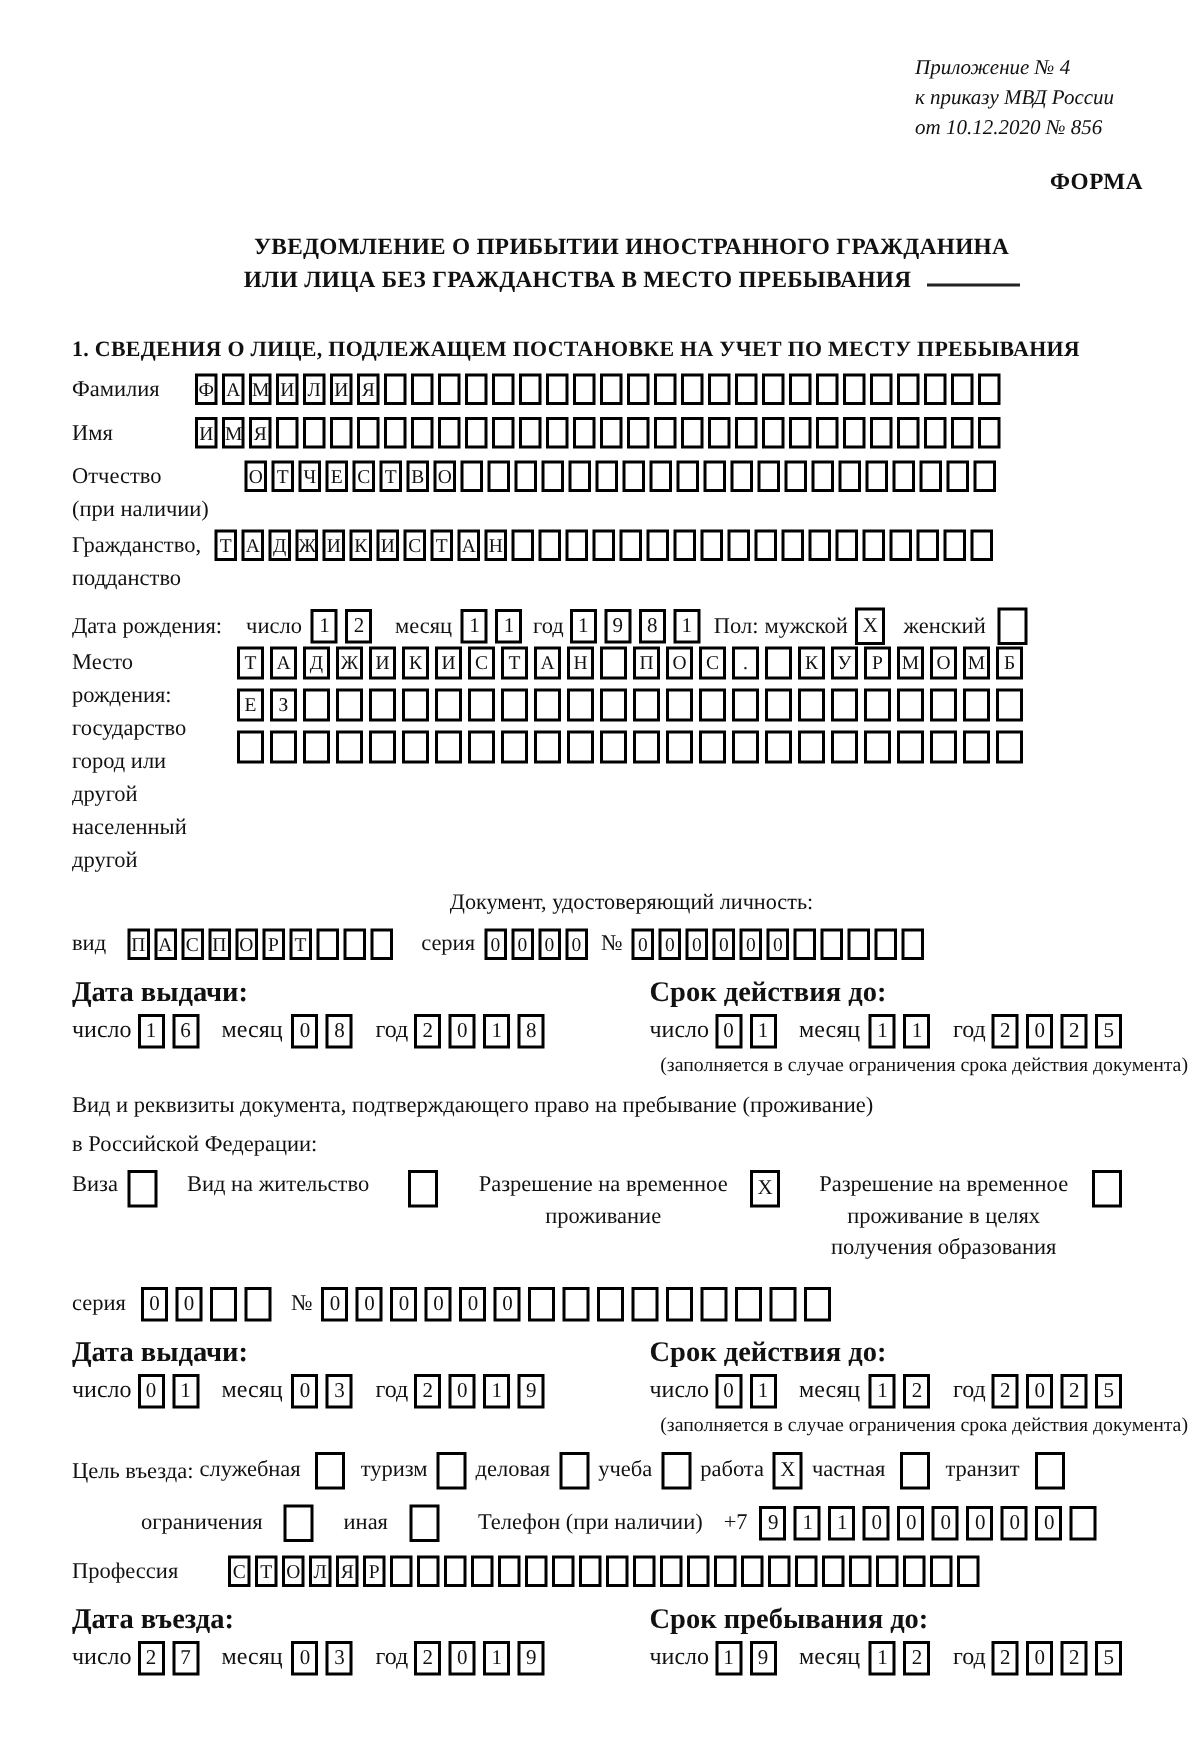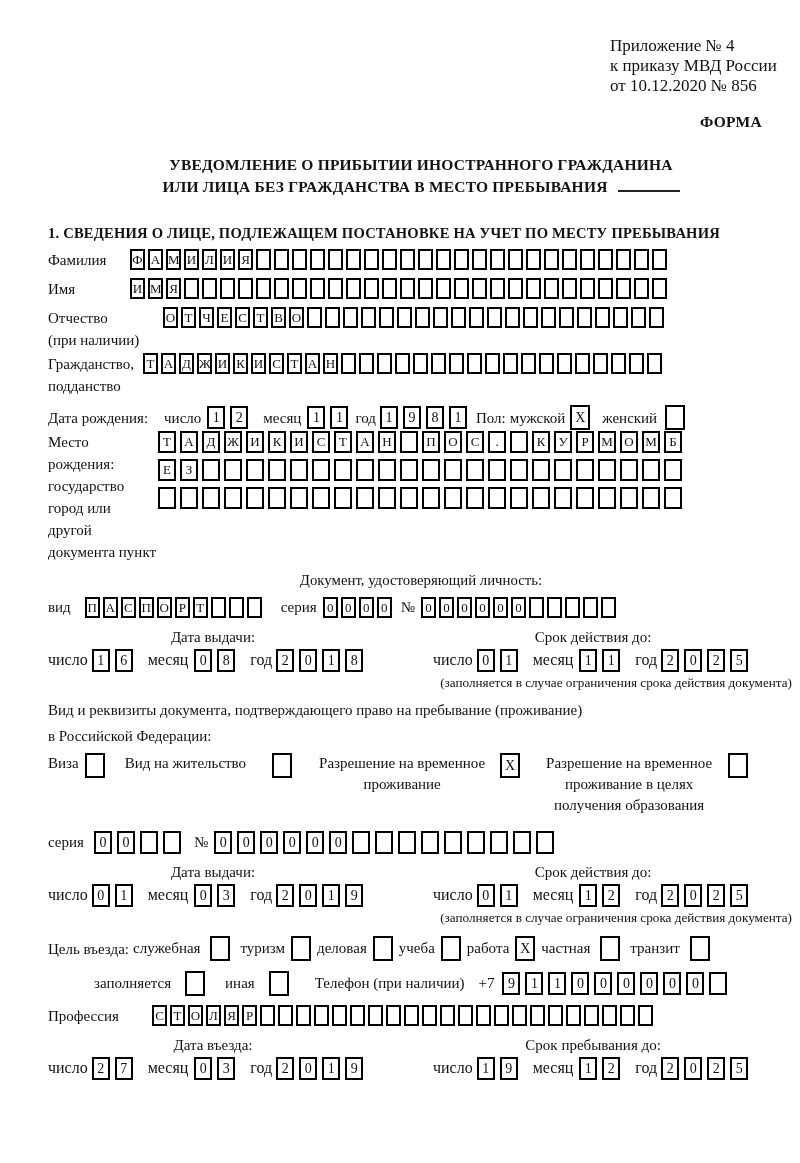"Приложение № 4" .annex { font-size: 17px -> 14px; font-style: none -> italic }
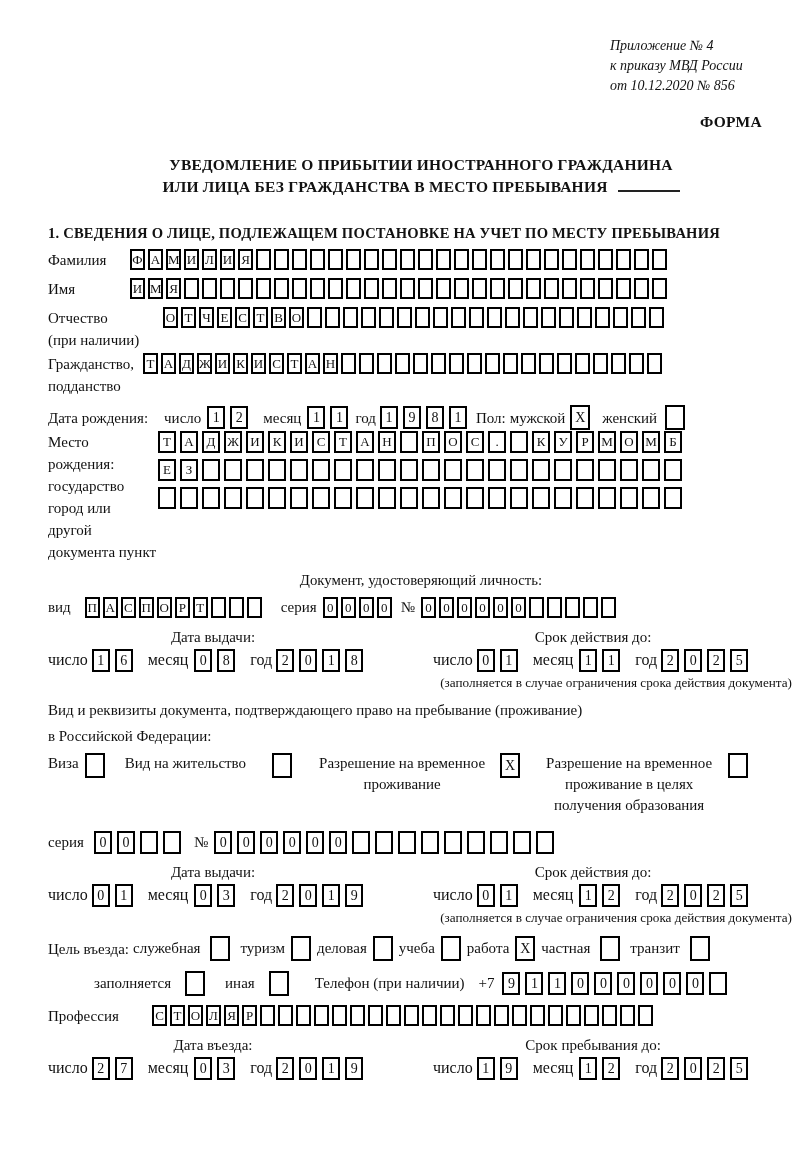"документа пункт" div { text: документа пункт -> населенный другой }
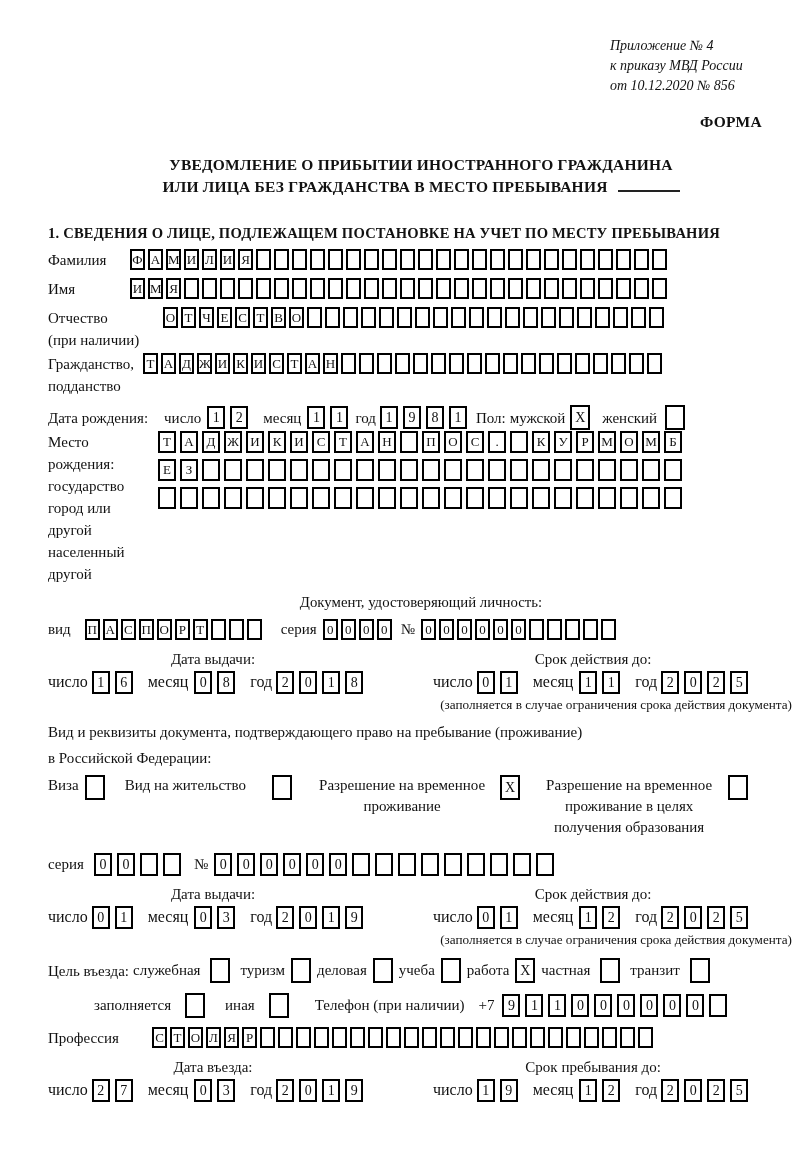"Дата выдачи:" .date-heading { font-size: 15px -> 19px; font-weight: none -> bold; text-align: center -> none }
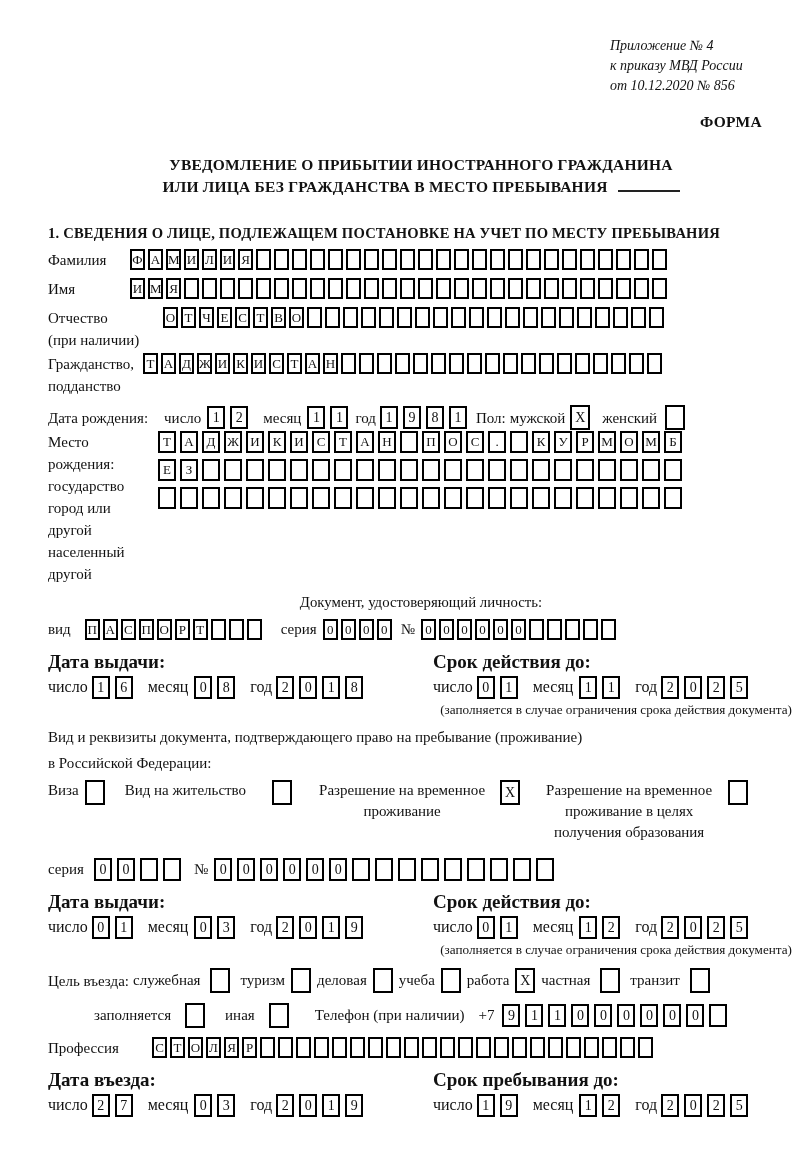"заполняется" span.olbl { text: заполняется -> ограничения }
